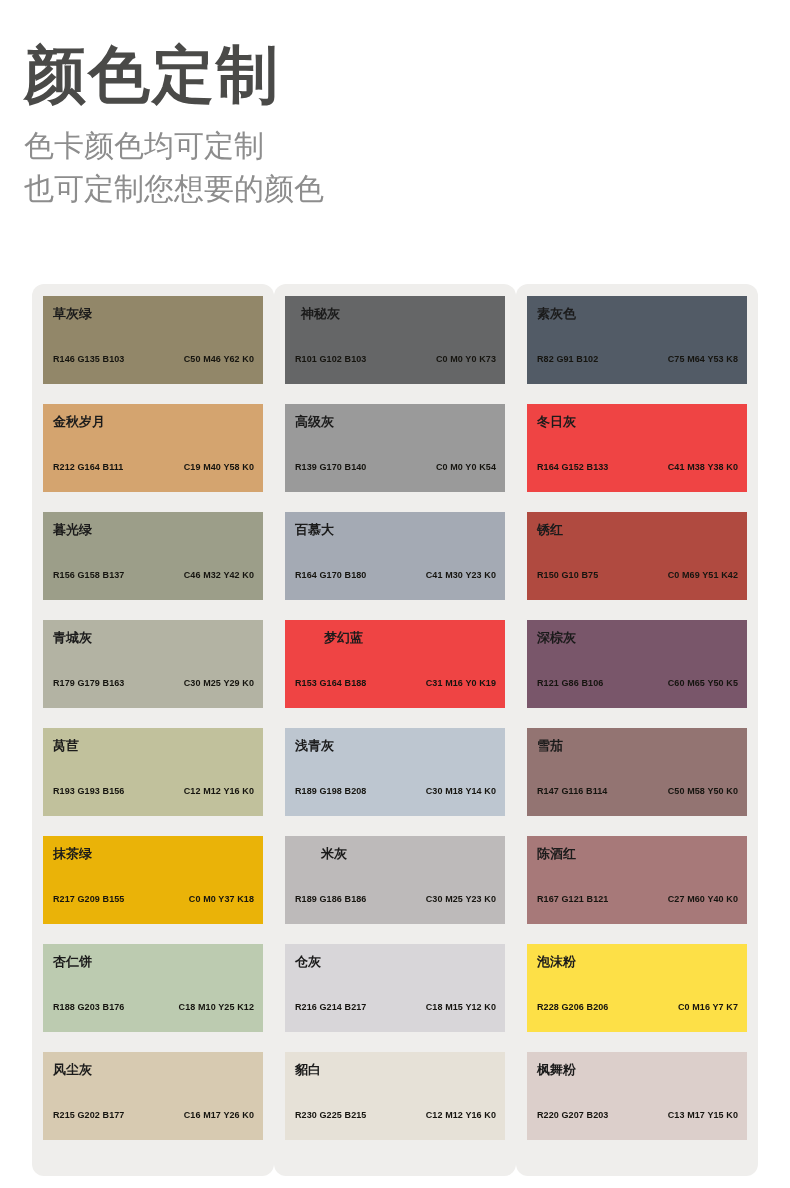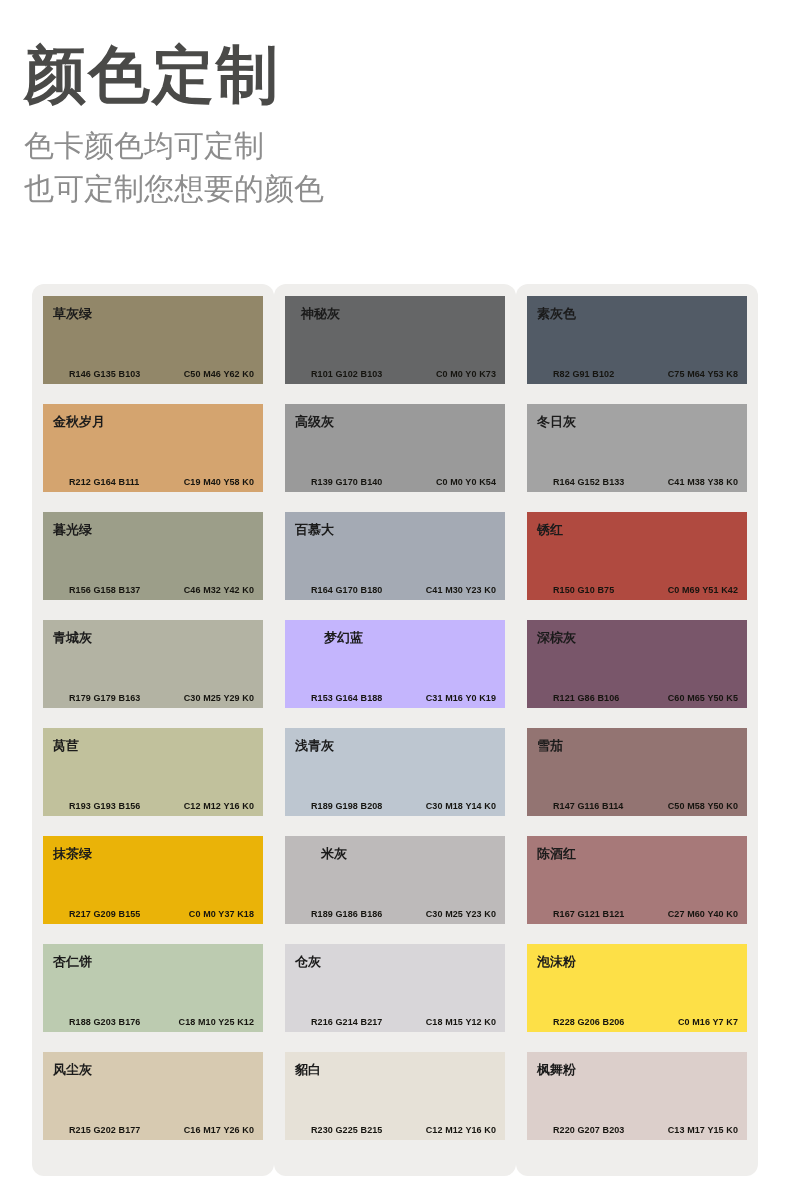"R146 G135 B103" .swatch-codes { bottom: 5px -> 20px; margin-left: 16px -> none }
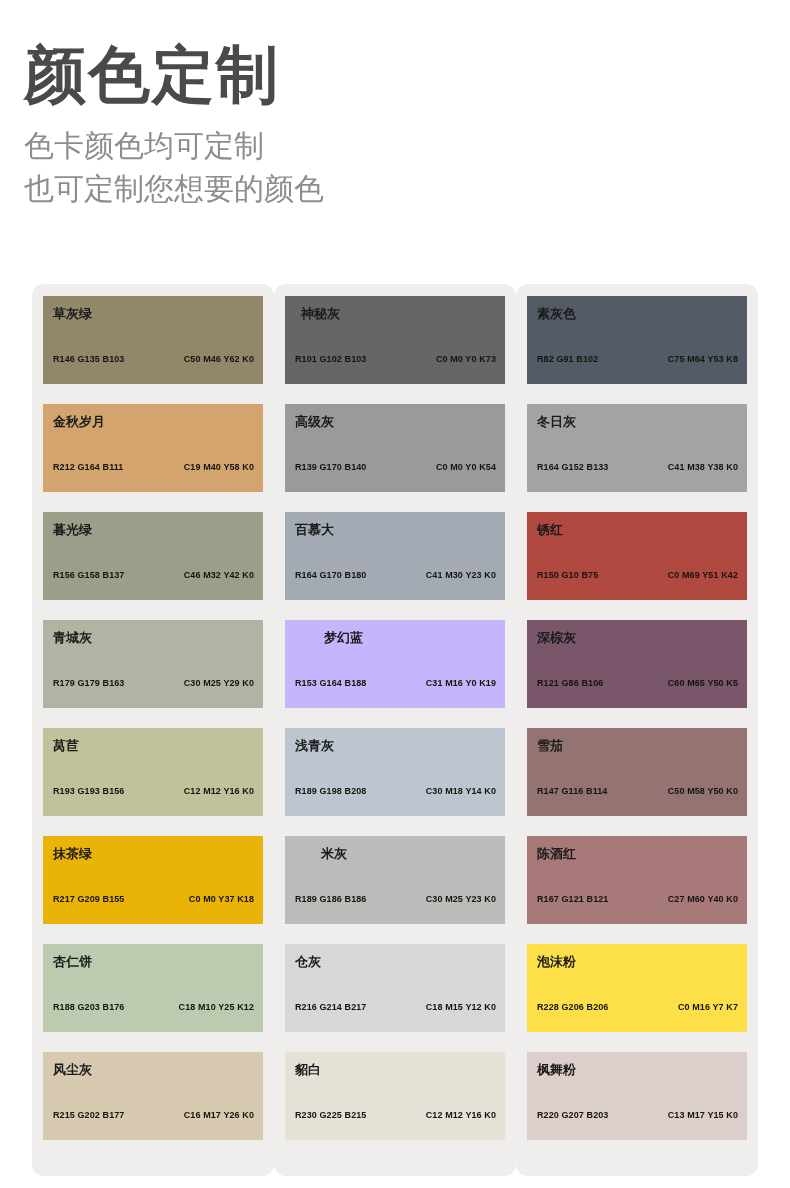"冬日灰" div.swatch { background: #a3a3a3 -> #ef4444 }
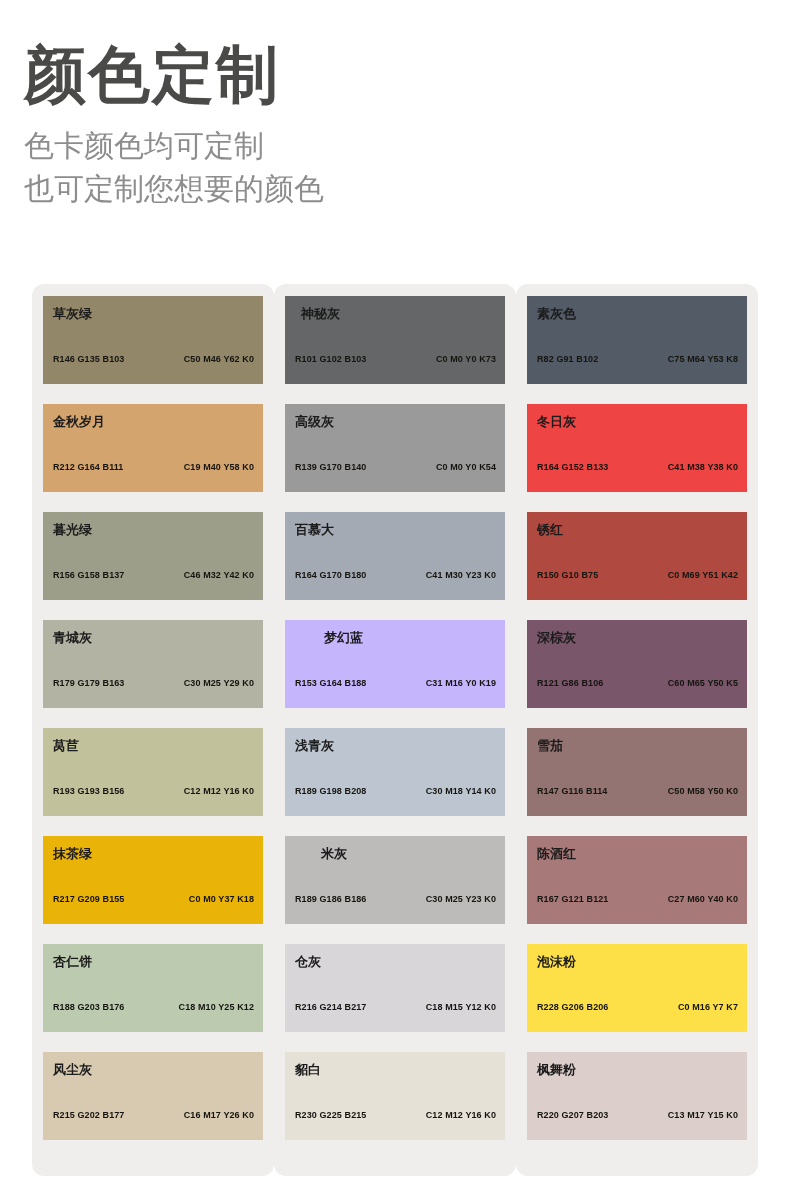"梦幻蓝" div.swatch { background: #c4b5fd -> #ef4444 }
